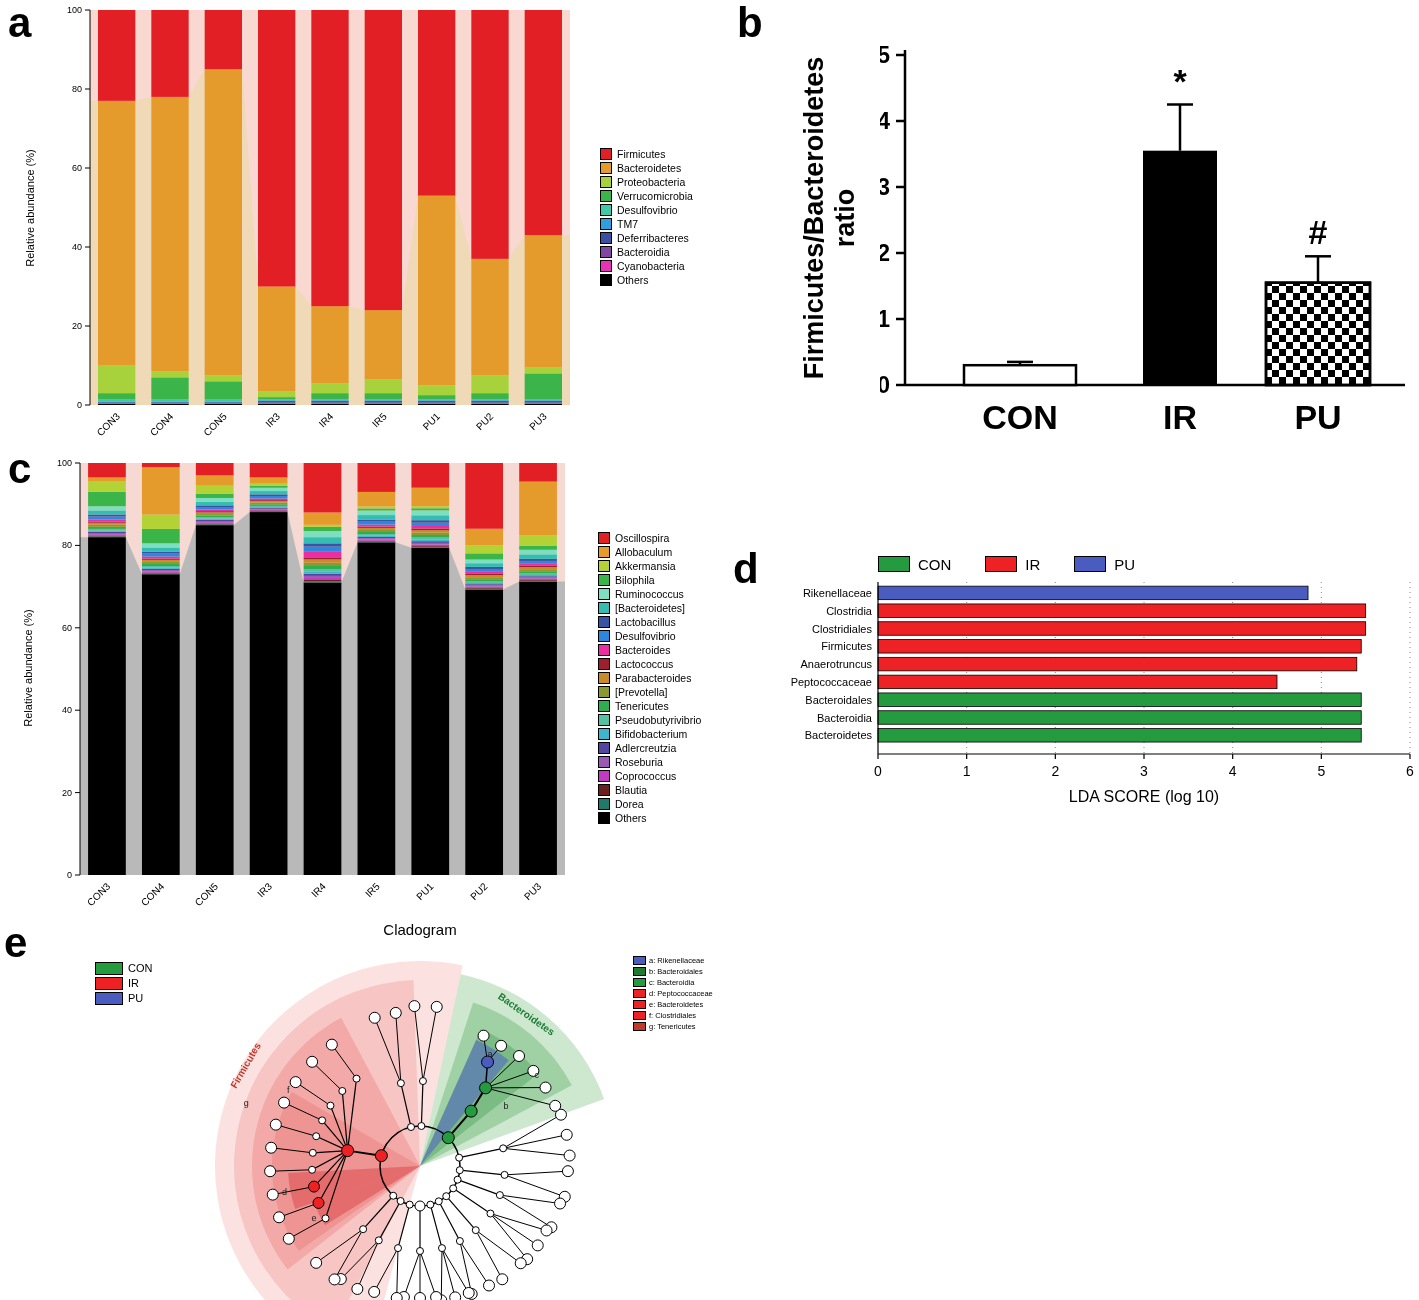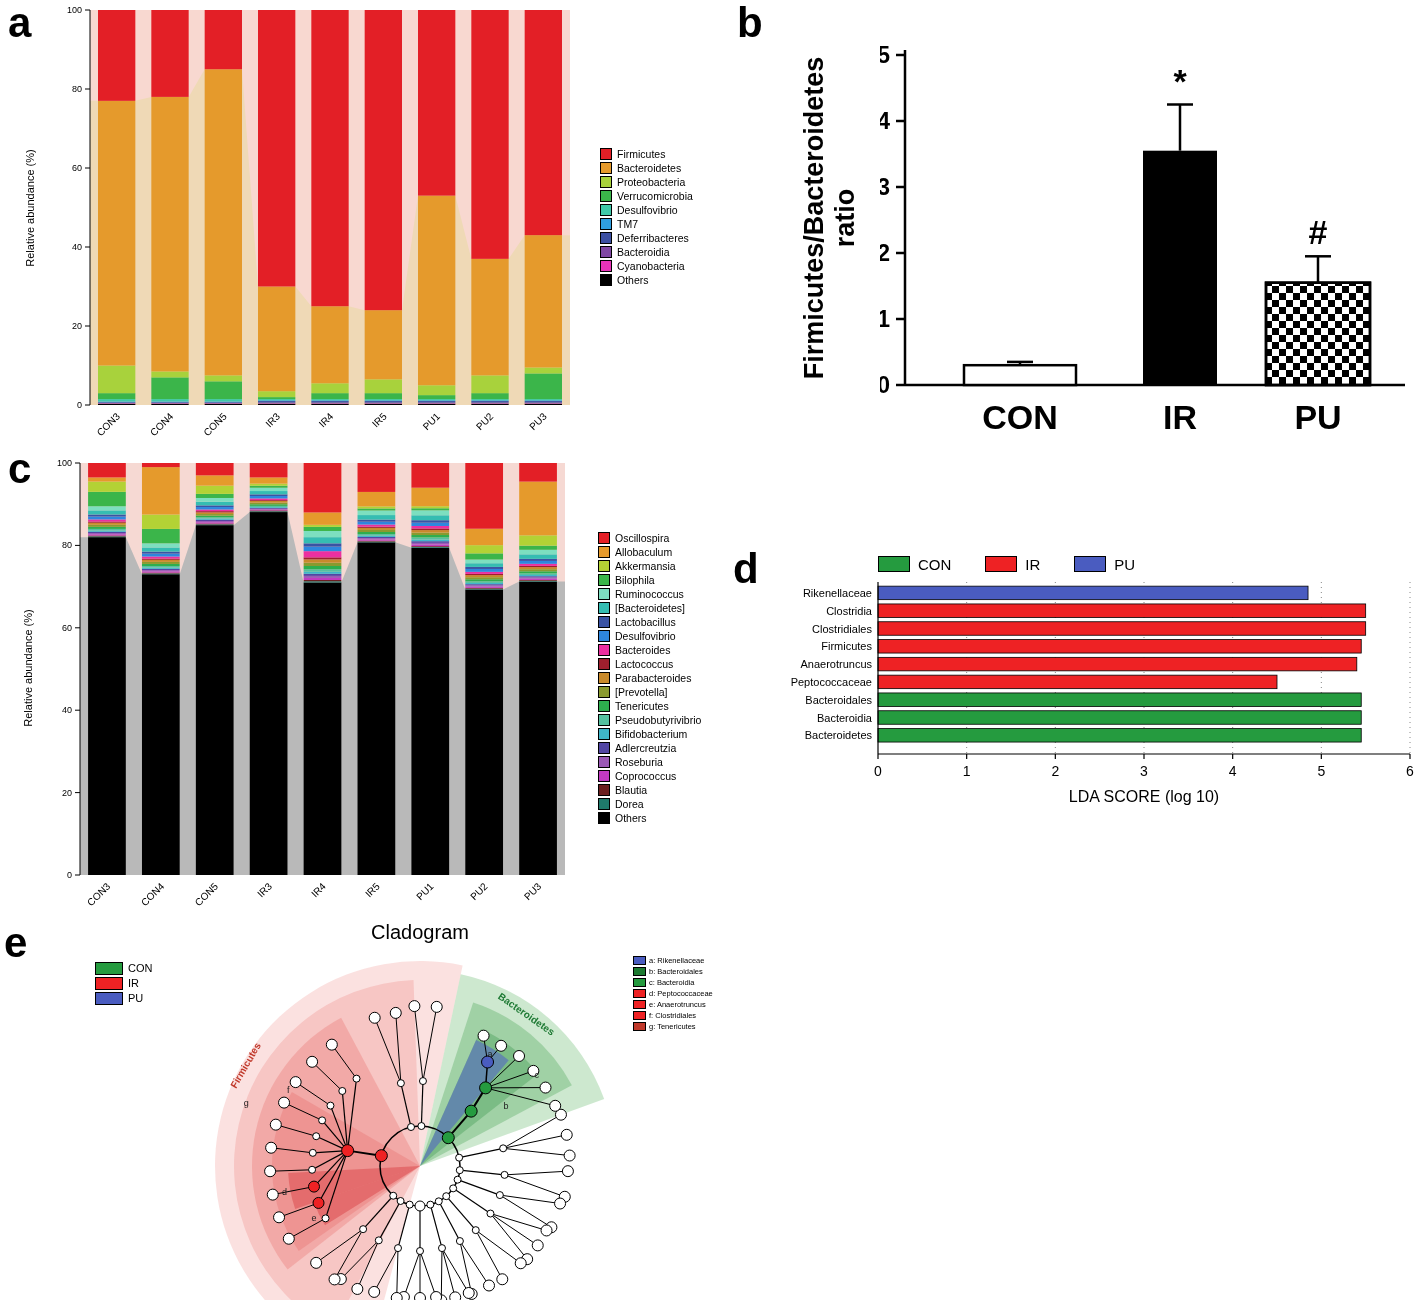"Cladogram" .clado-title { font-size: 20px -> 15px }
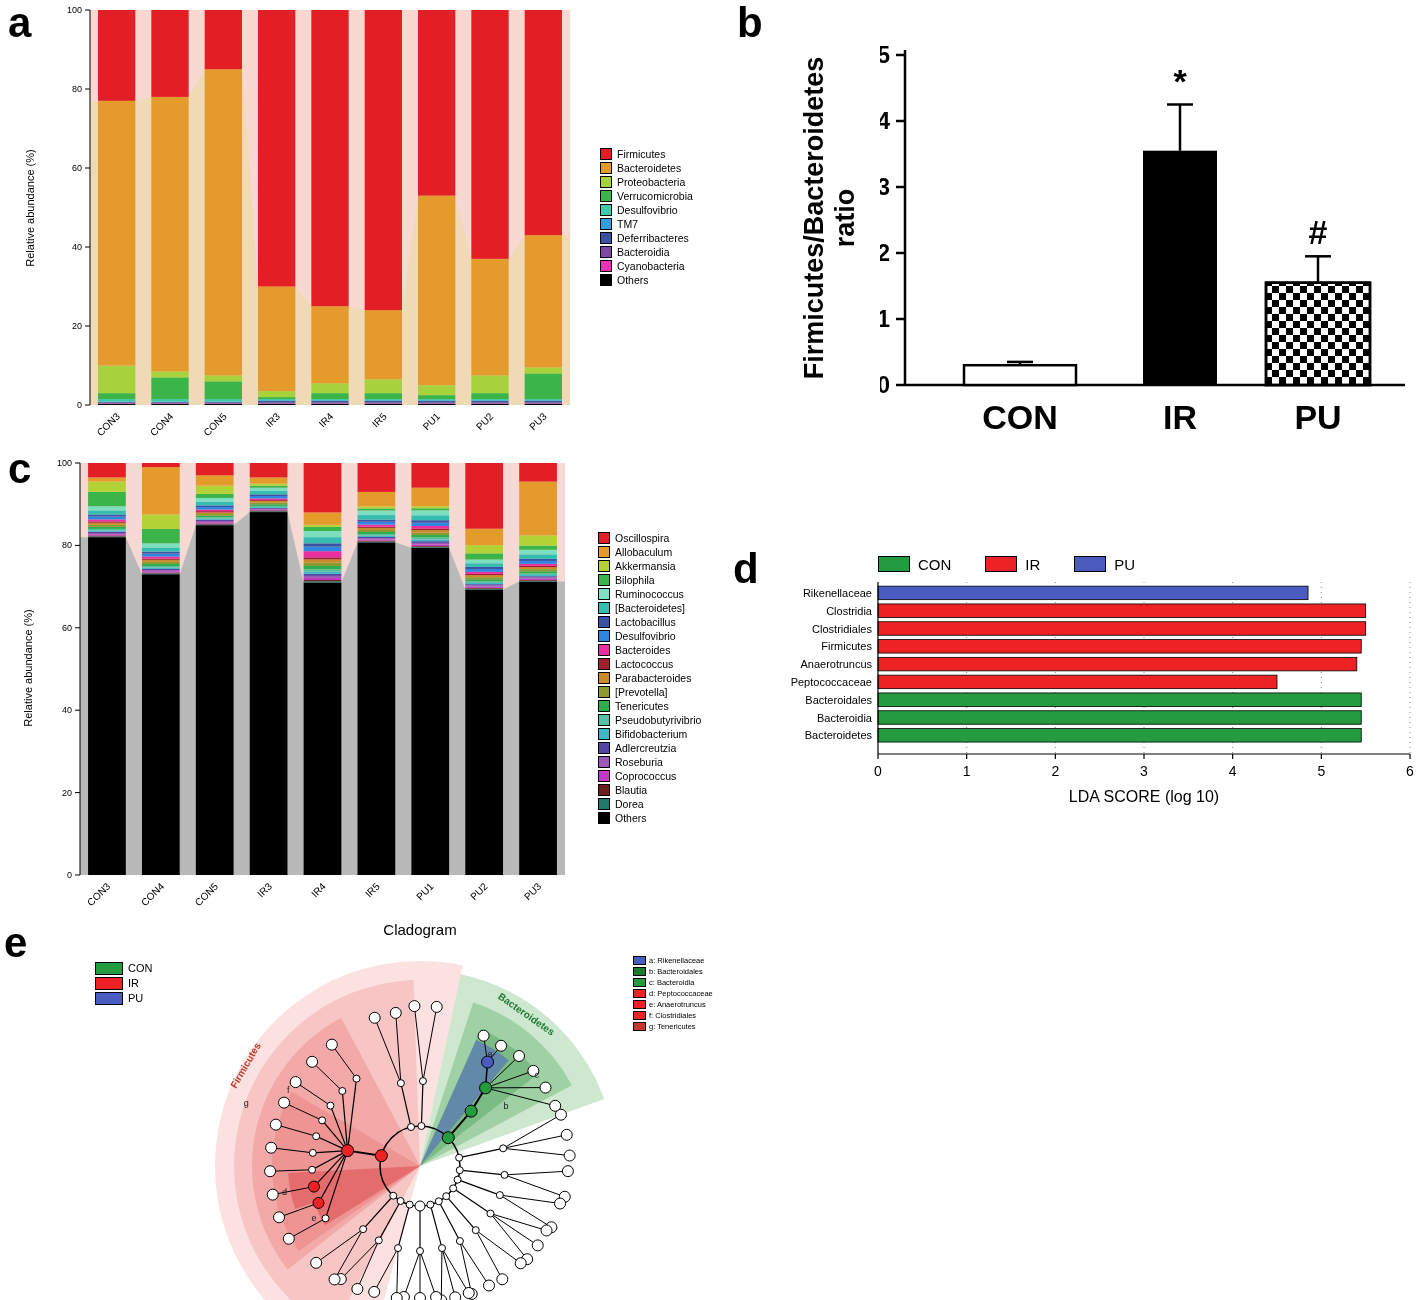"e: Anaerotruncus" span { text: Anaerotruncus -> Bacteroidetes }
